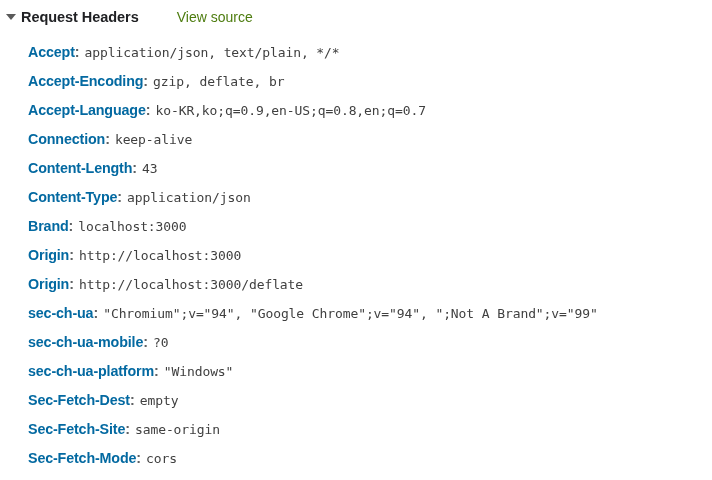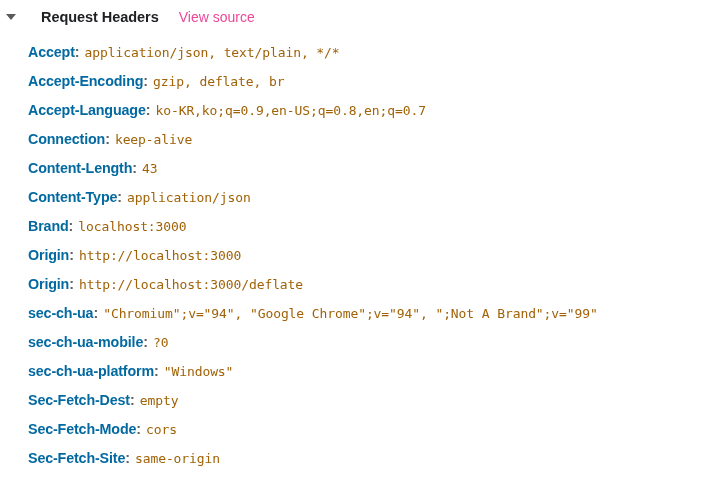"Request Headers" .section-header { gap: 20px -> none }
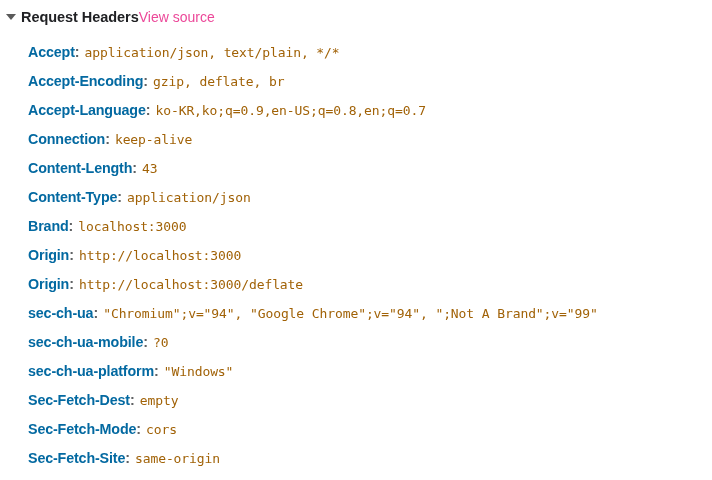"View source" .view-source { color: #ec4899 -> #4d7c0f; margin-left: none -> 38px }
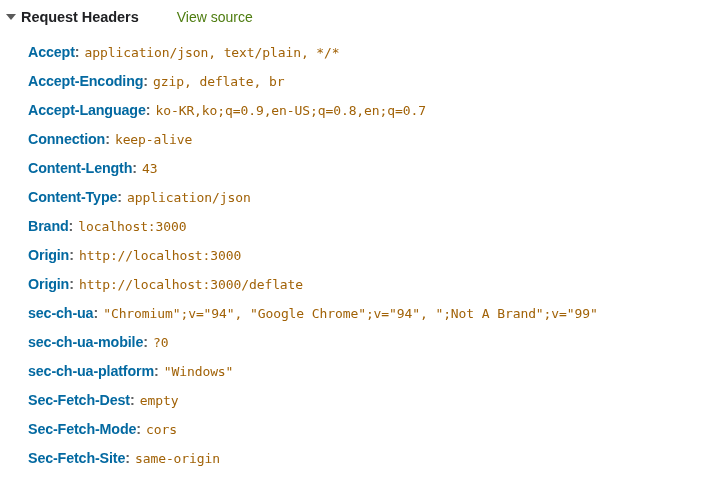"application/json, text/plain, */*" .header-value { color: #a16207 -> #404040 }
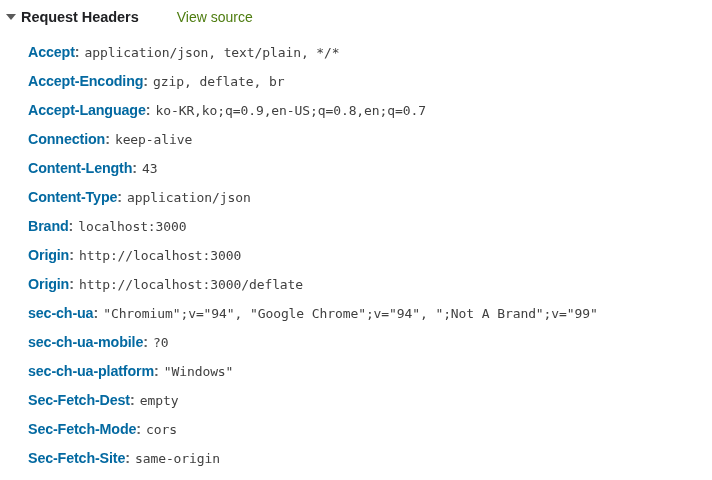"Sec-Fetch-Mode: cors" div.header-row { order: before "Sec-Fetch-Site: same-origin" -> after "Sec-Fetch-Site: same-origin" }
